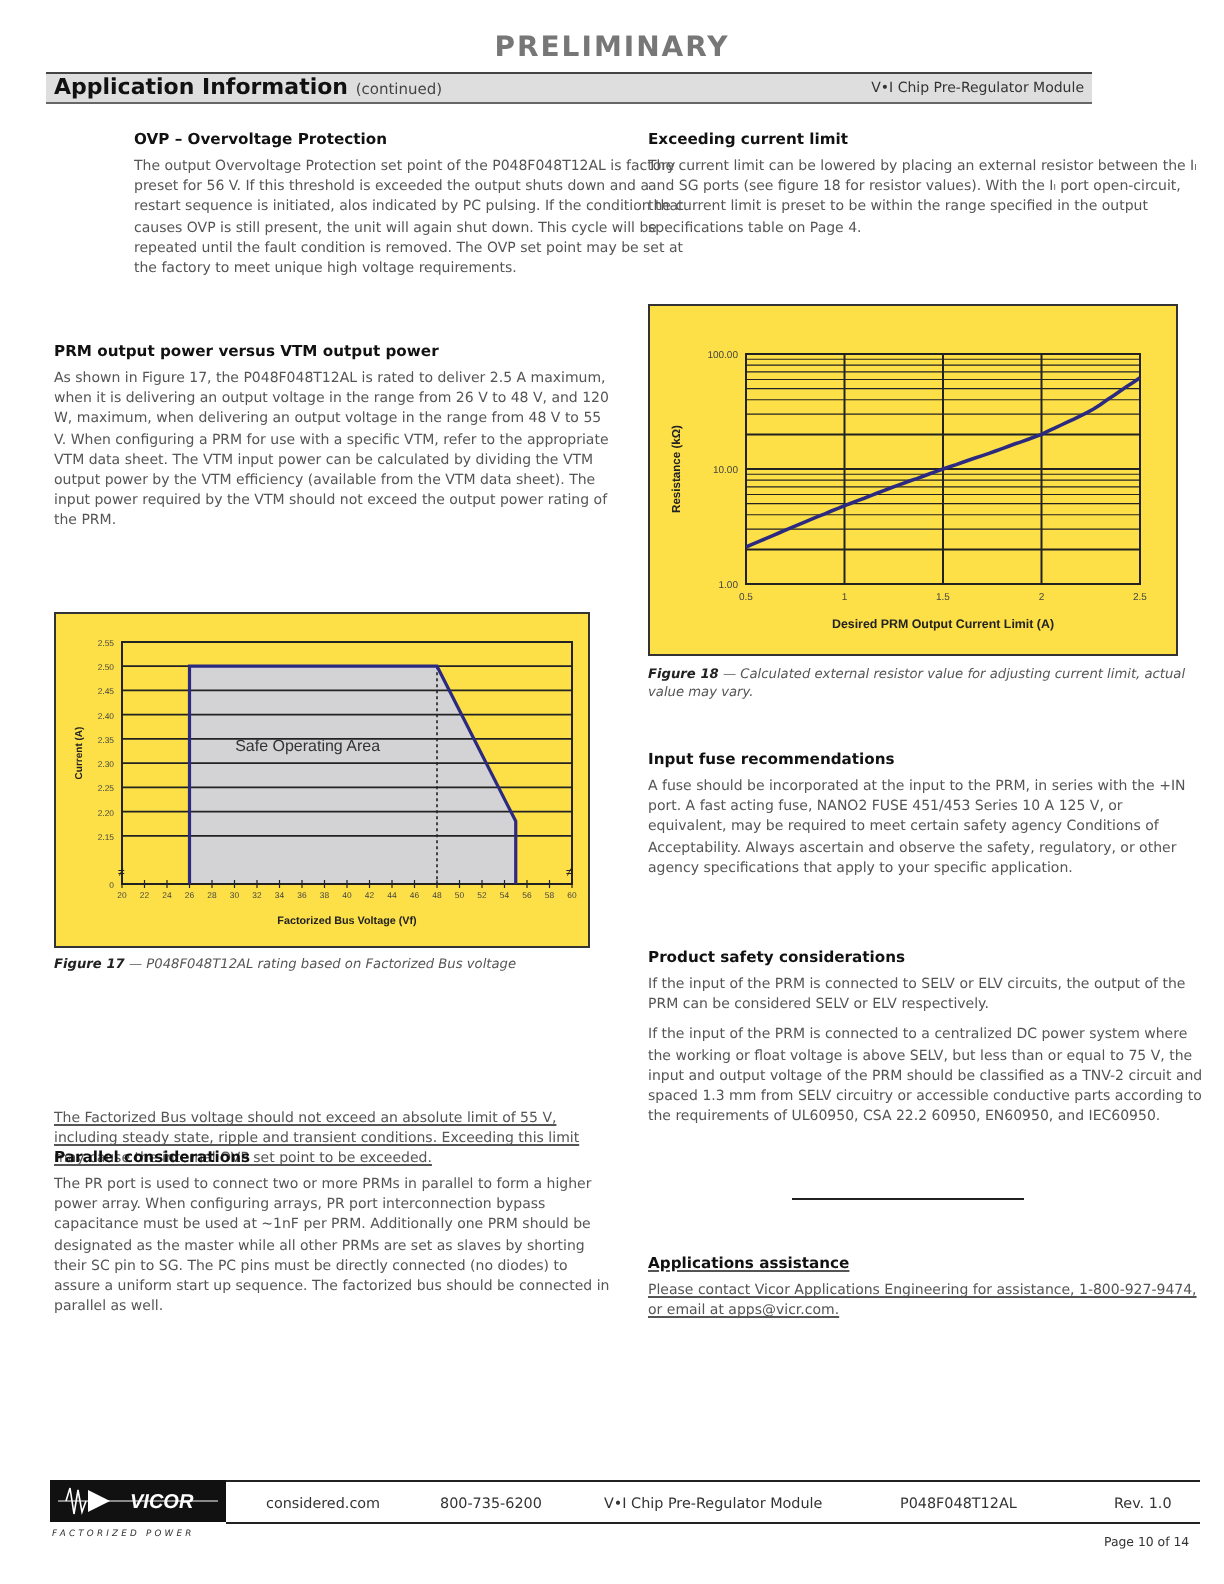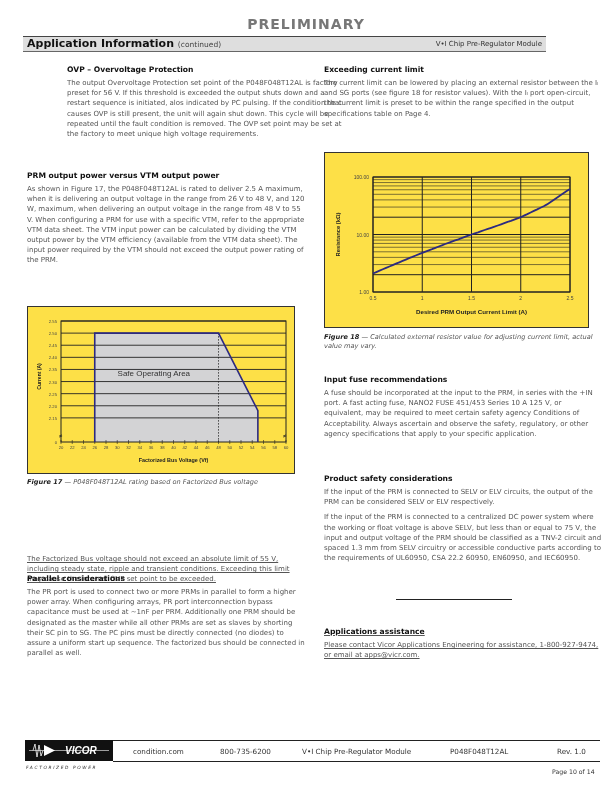"condition.com" div.abs { text: condition.com -> considered.com }
